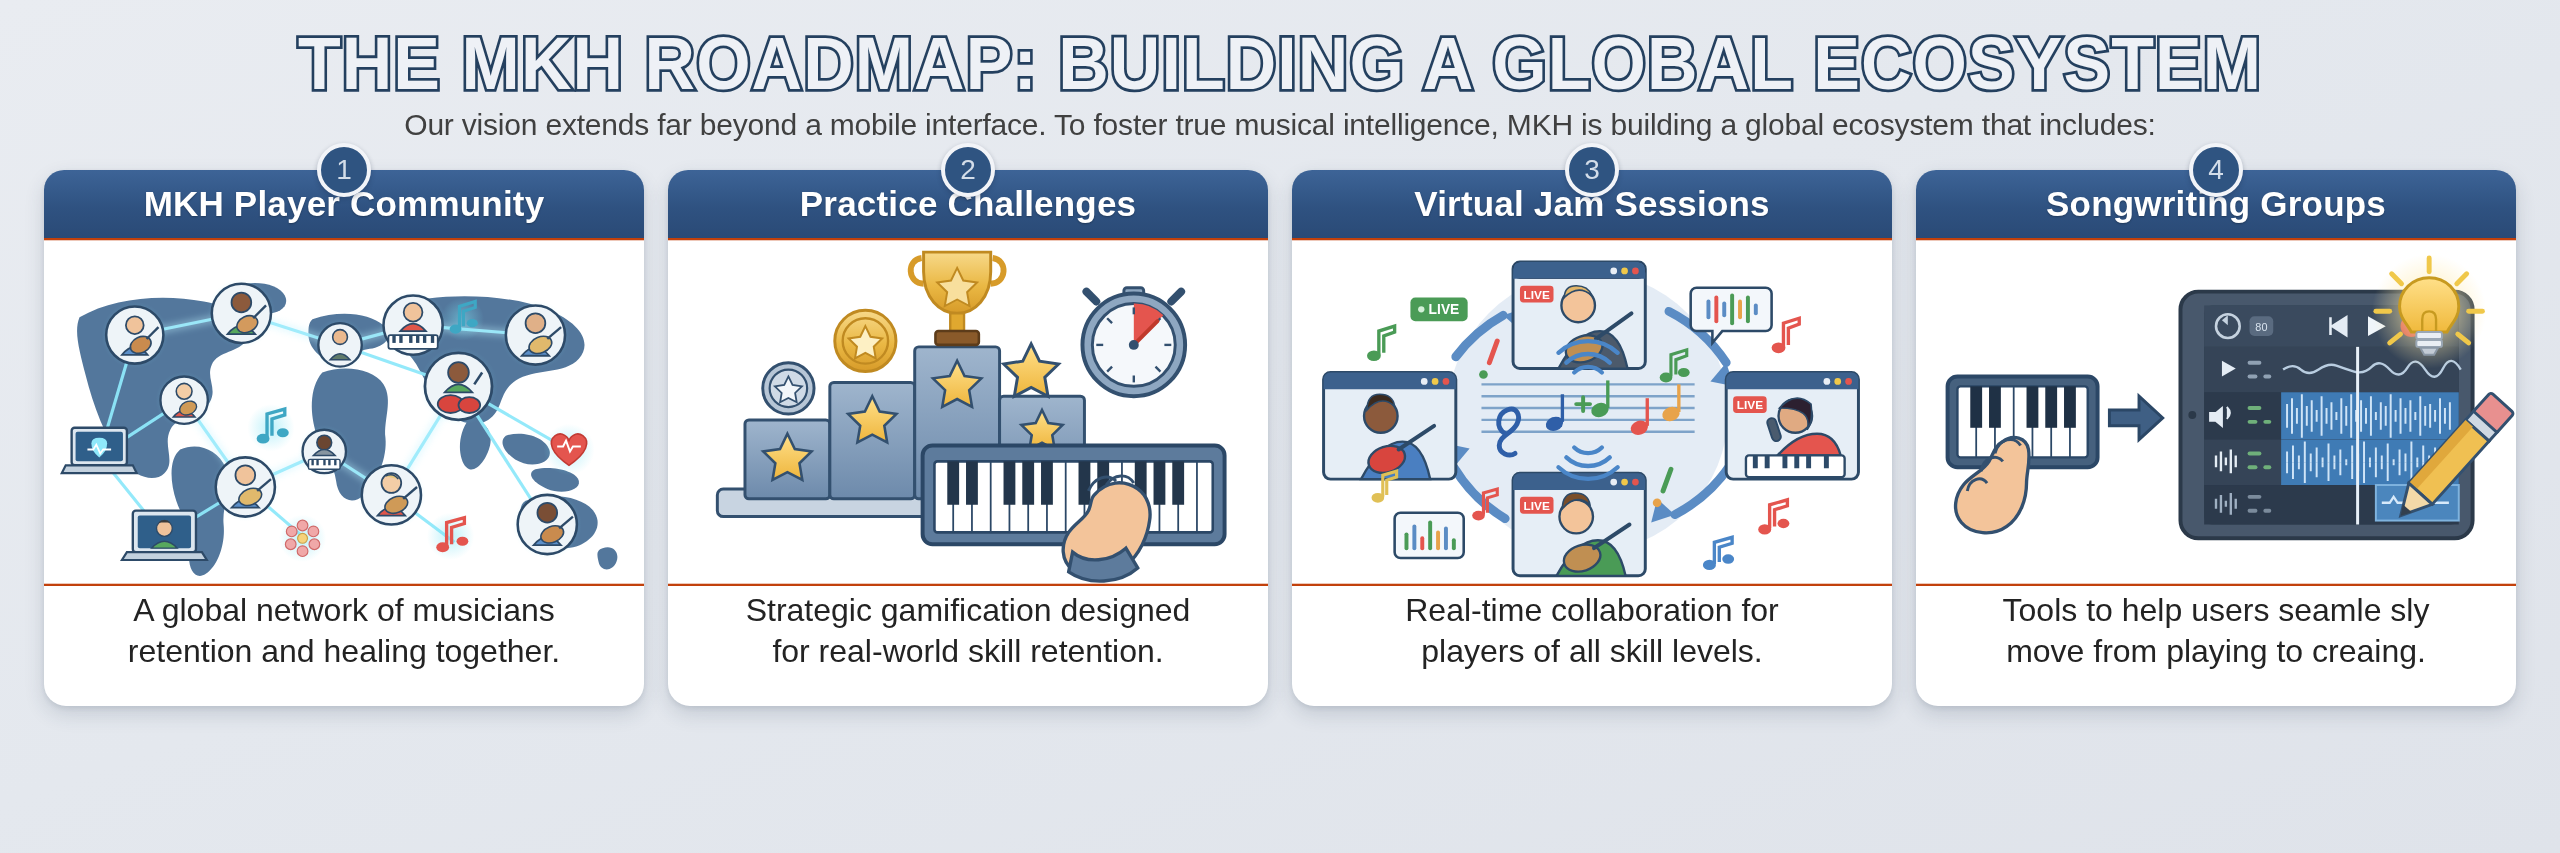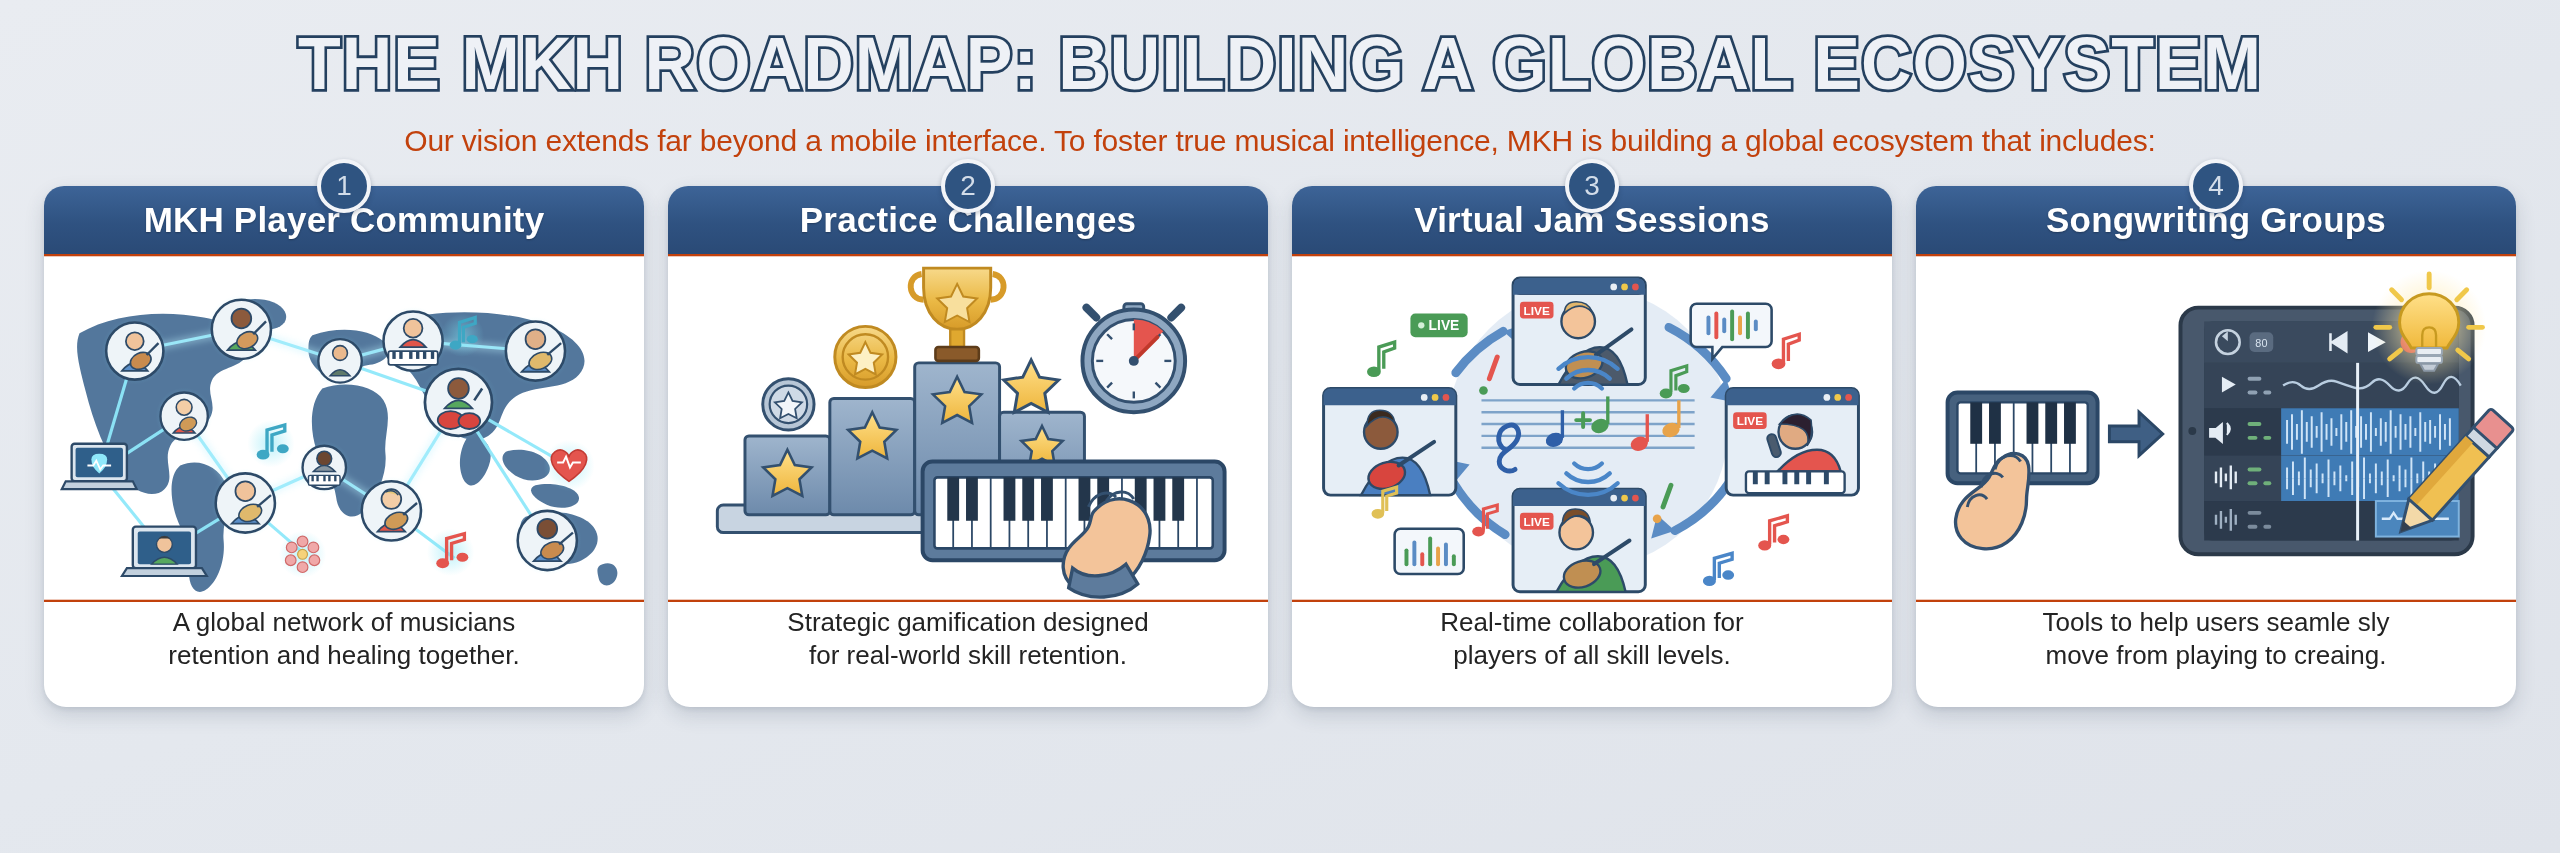"Our vision extends far beyond" .subtitle { color: #c2410c -> #404040; margin-top: 32px -> 16px }
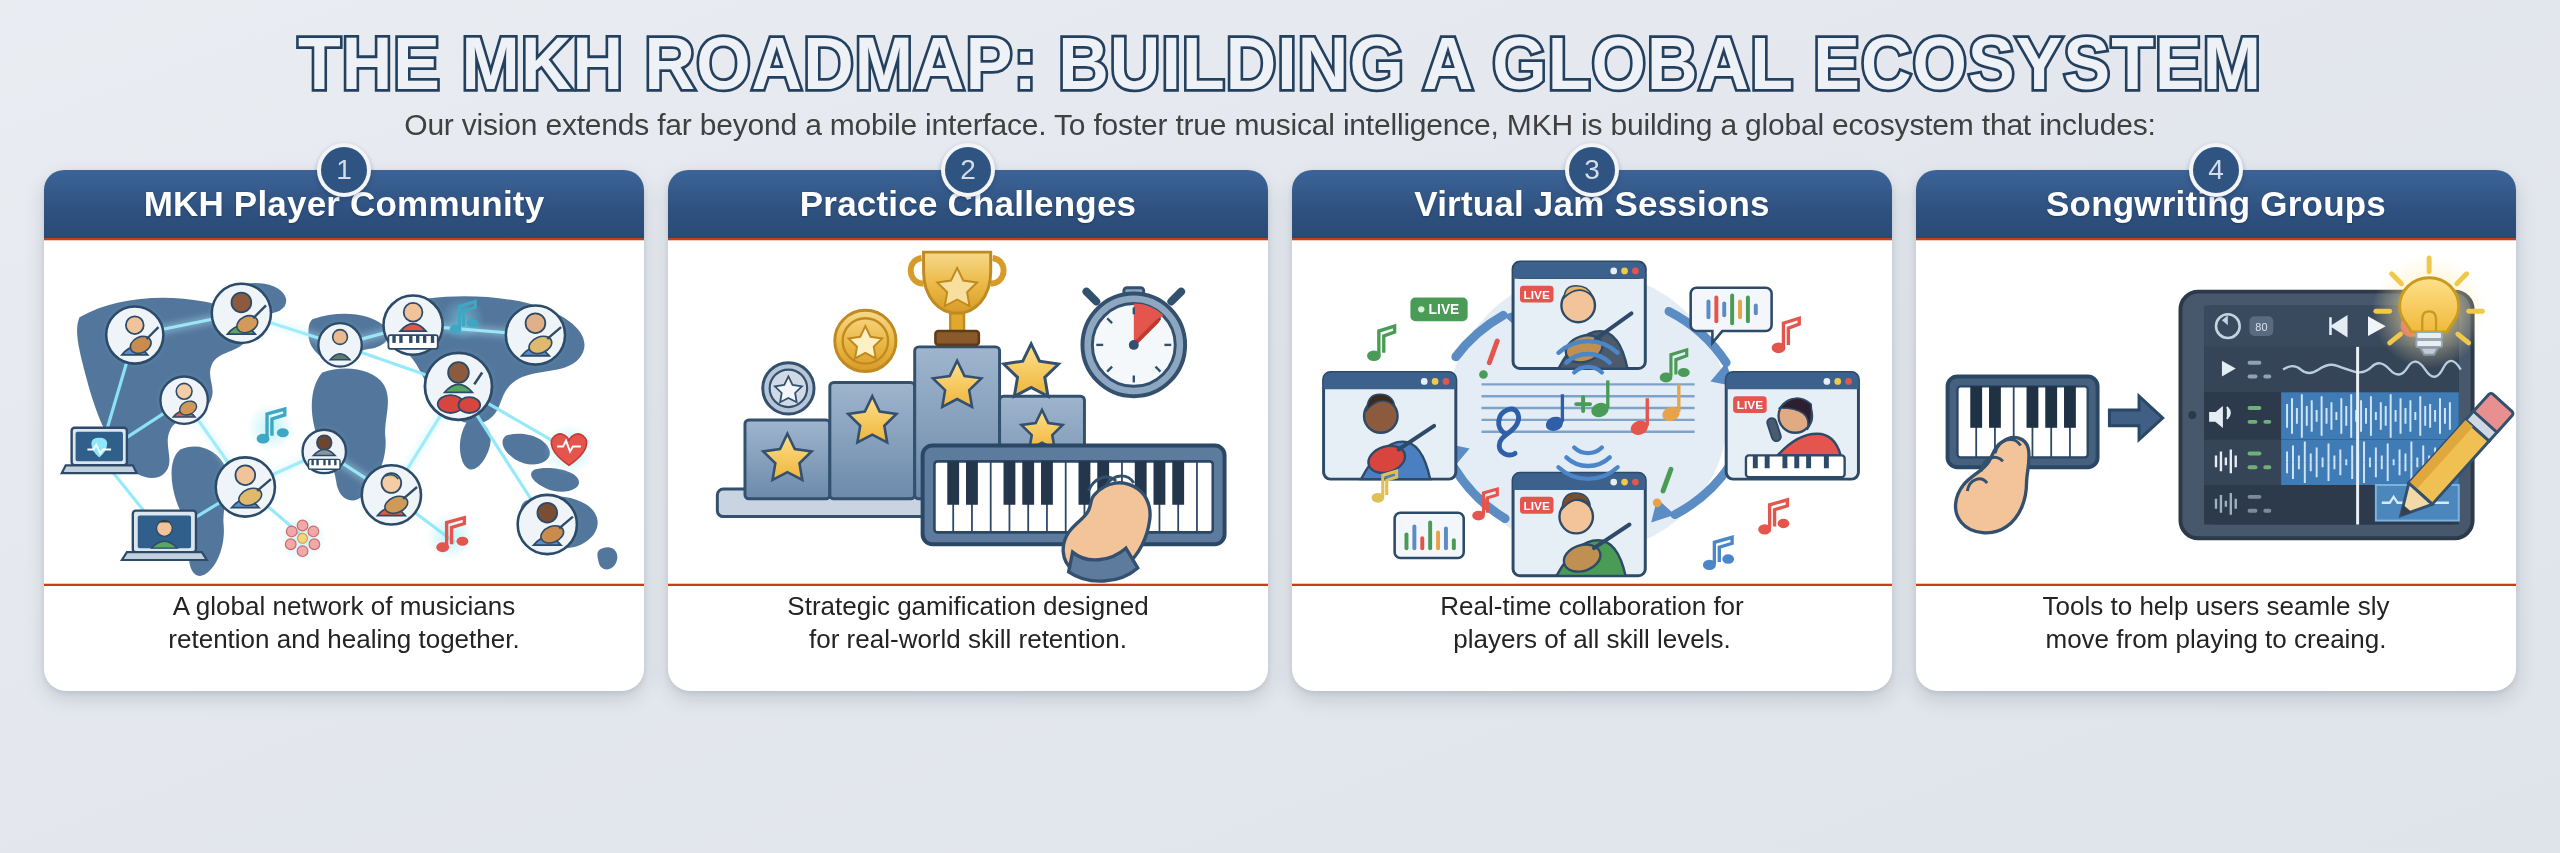"A global network of musicians" .card-caption { font-size: 26px -> 32px }
